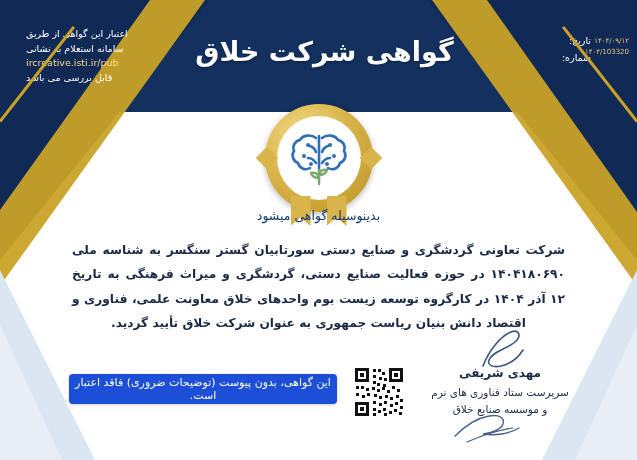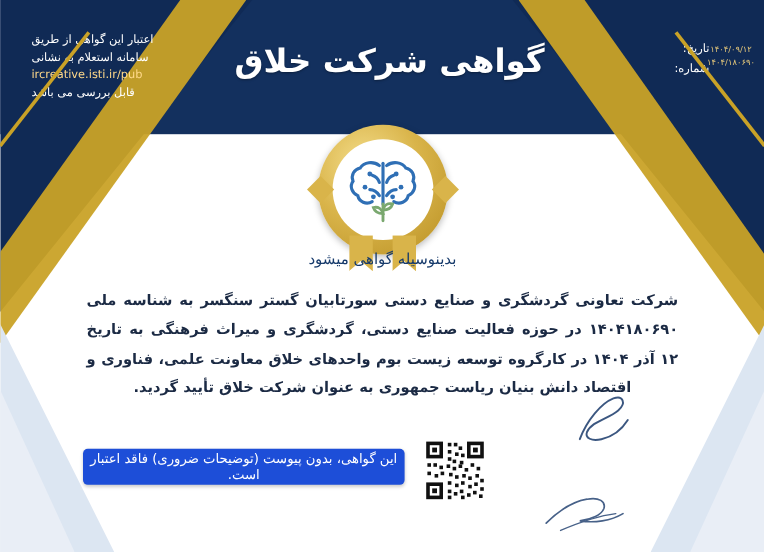"۱۴۰۴/۰۹/۱۲" .header-right-small { text-align: center -> right }
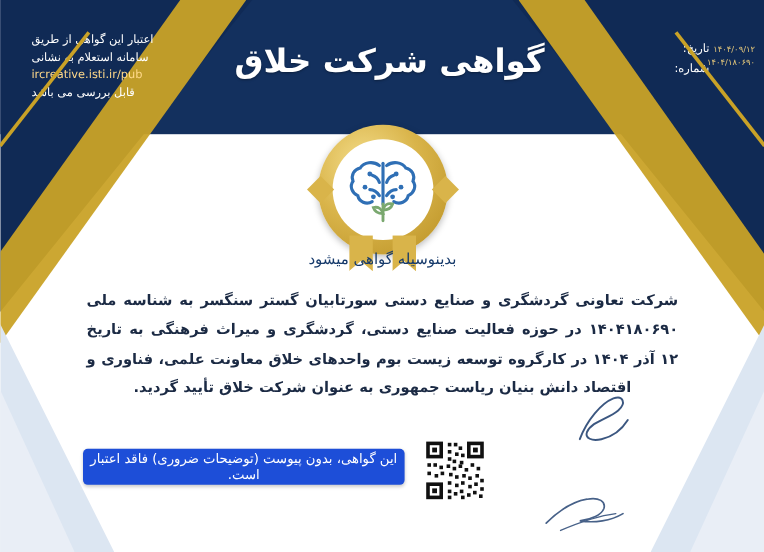"۱۴۰۴/۱۸۰۶۹۰" div { text: ۱۴۰۴/۱۸۰۶۹۰ -> ۱۴۰۴/103320 }
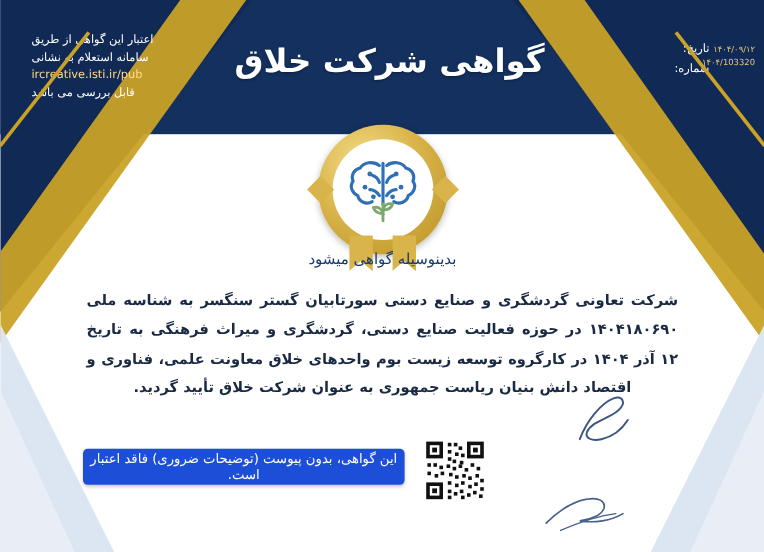"مهدی شریفی" div.signature-block { html: none -> <div> <div>مهدی شریفی</div> <div>سرپرست ستاد فناوری های نرم</div> <div>و موسسه صنایع خلاق</div> </div> }
